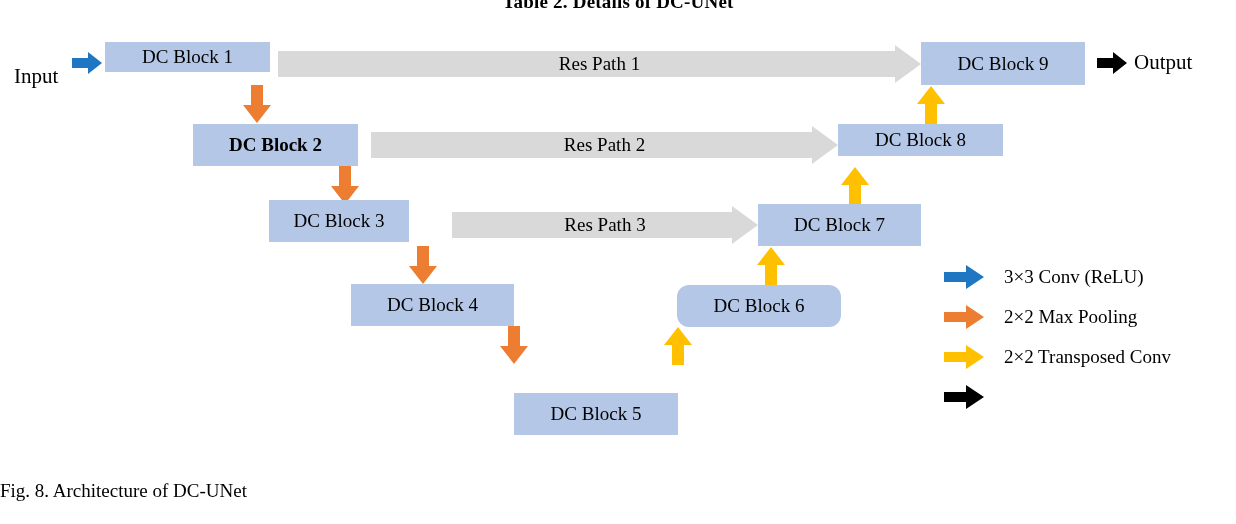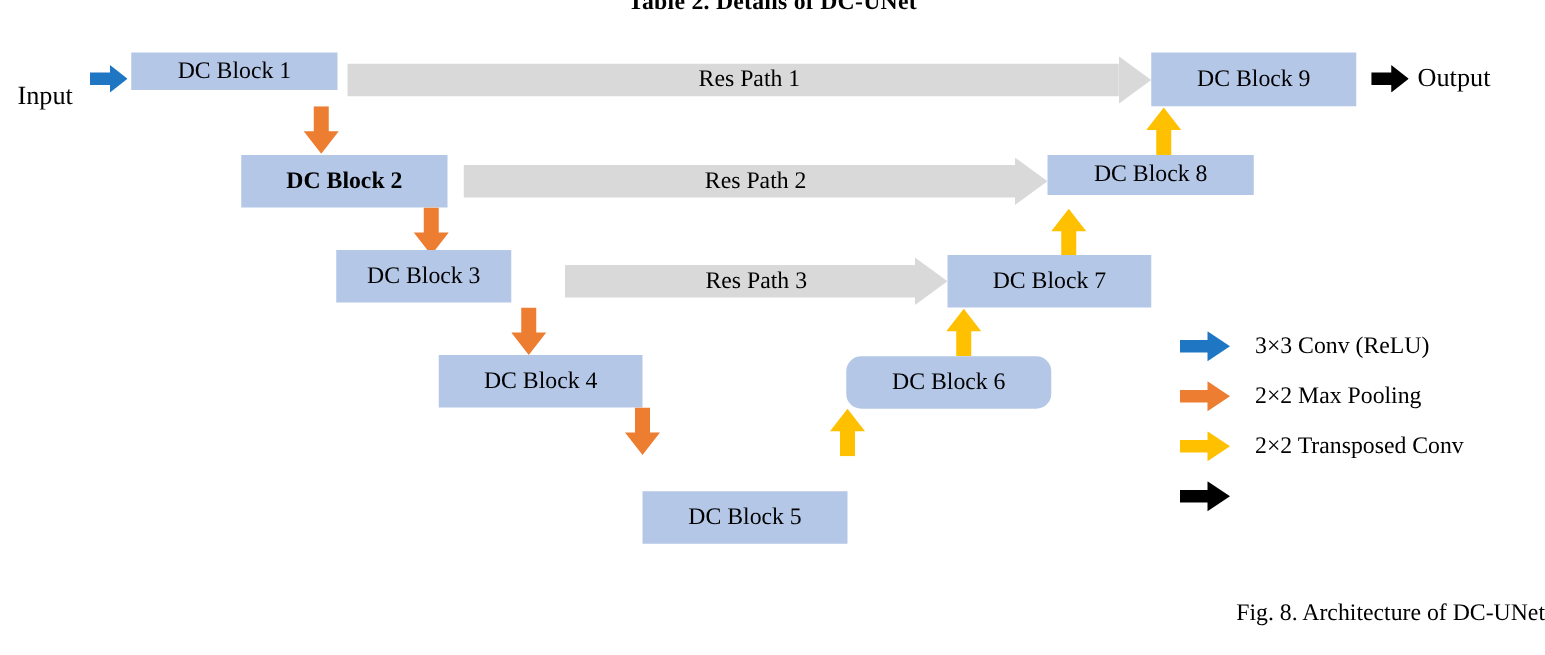"Fig. 8. Architecture of DC-UNet" .fig-caption { text-align: right -> left }
